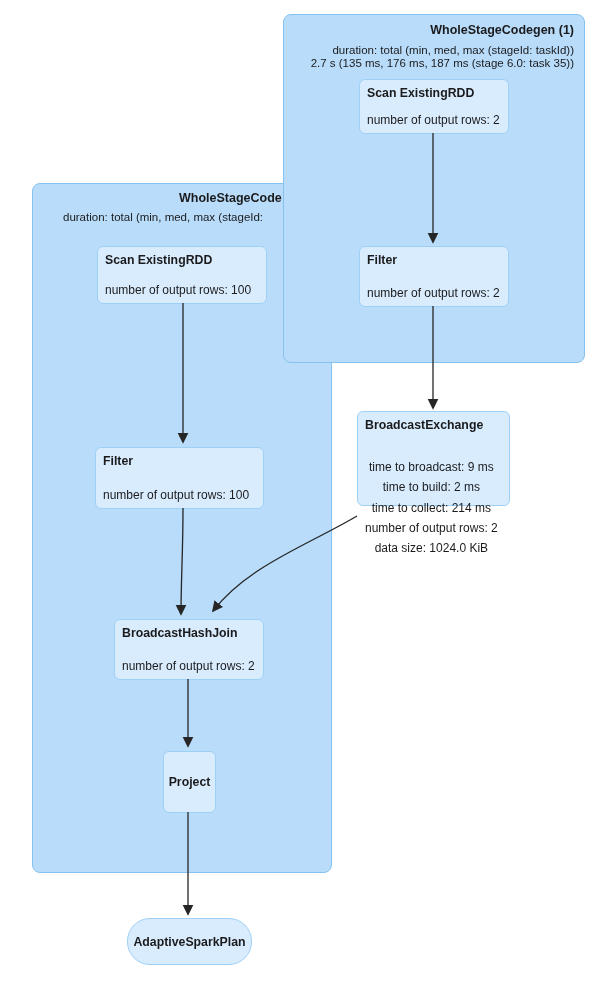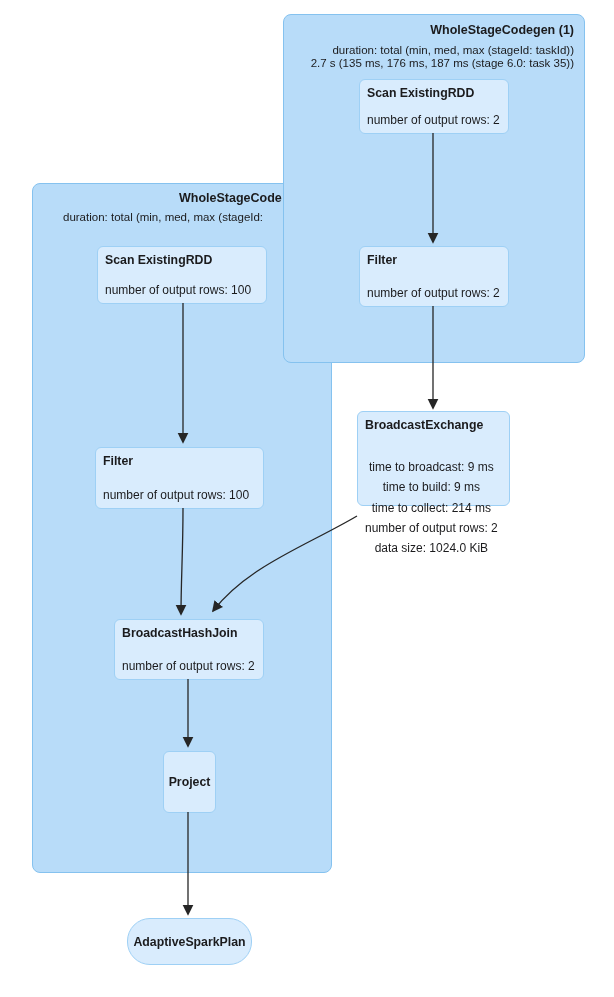"time to build: 9 ms" div { text: 9 -> 2 }
